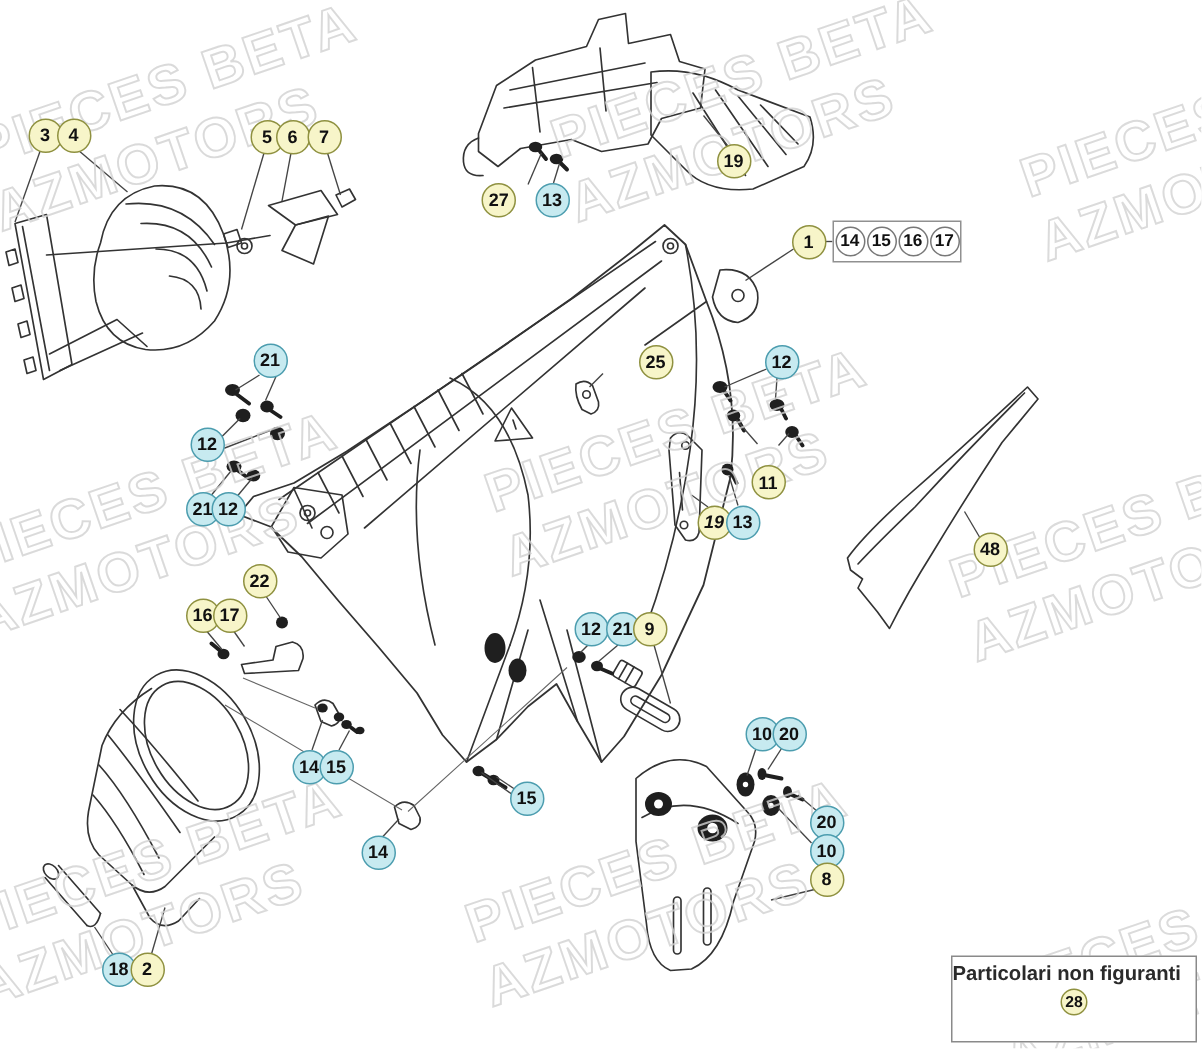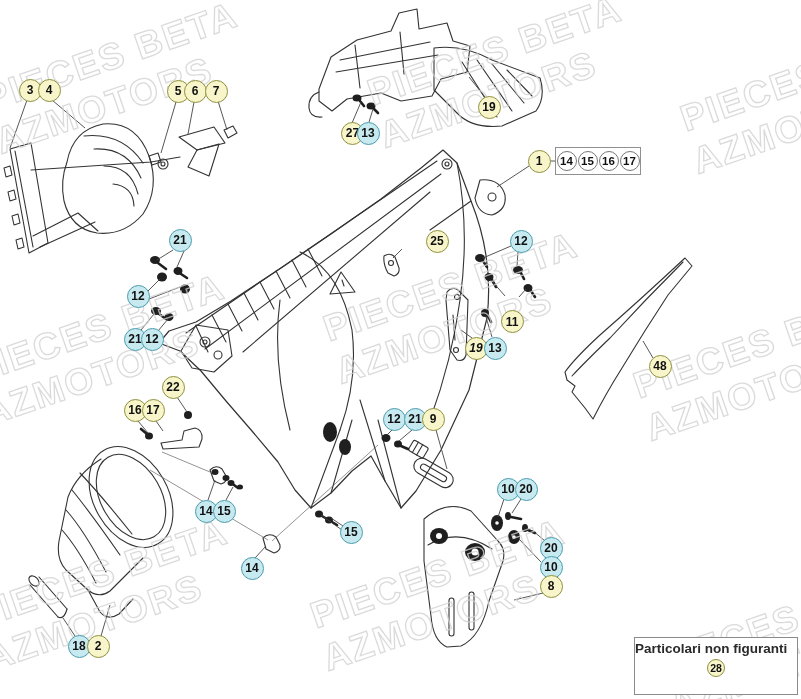"27" div.callout { left: 341px -> 321px }
